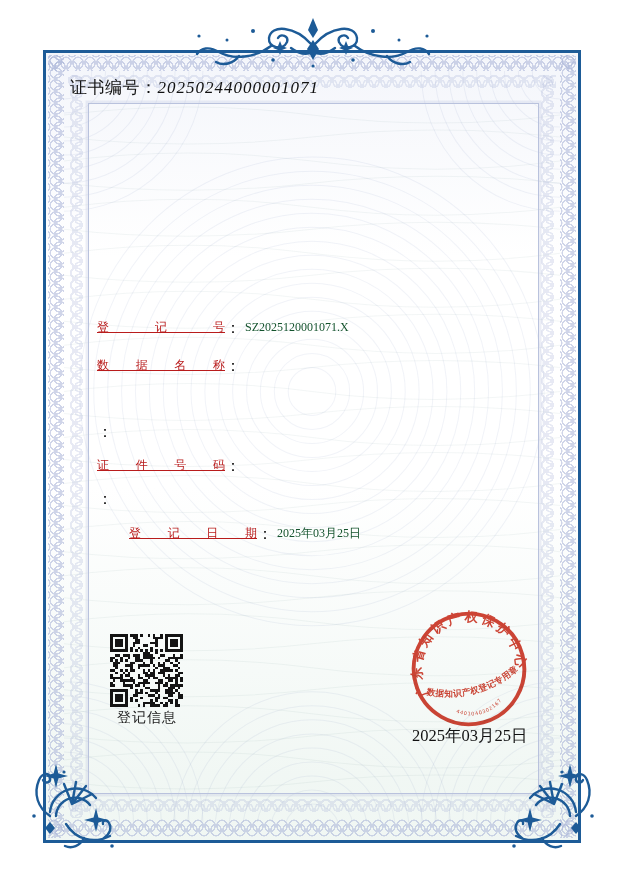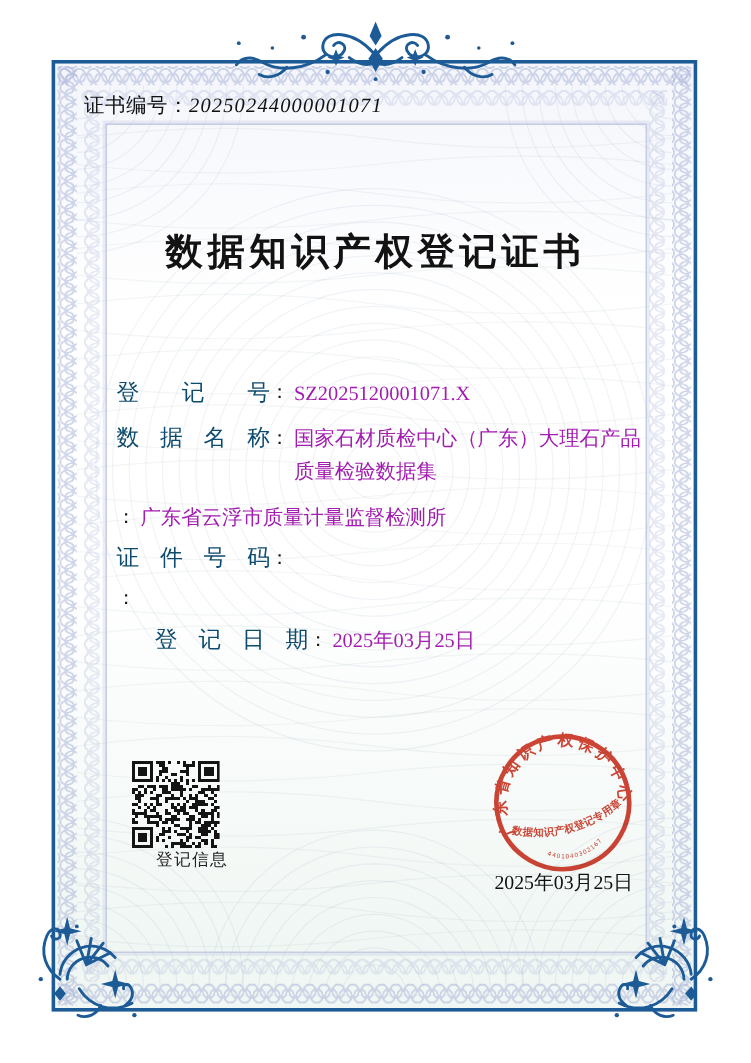"数据知识产权登记证书" div.title { html: <div>数据知识产权登记证书</div> -> none }
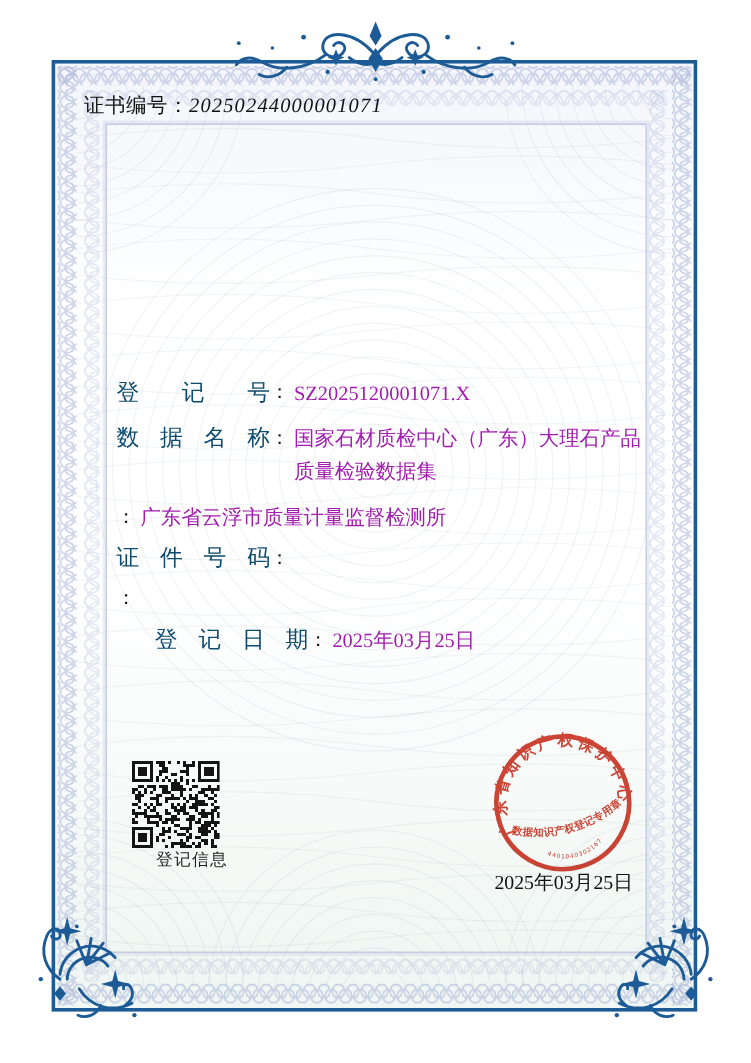"登记号" .flabel { color: #0c4a6e -> #b91c1c; font-size: 19px -> 12px; text-decoration: none -> underline }
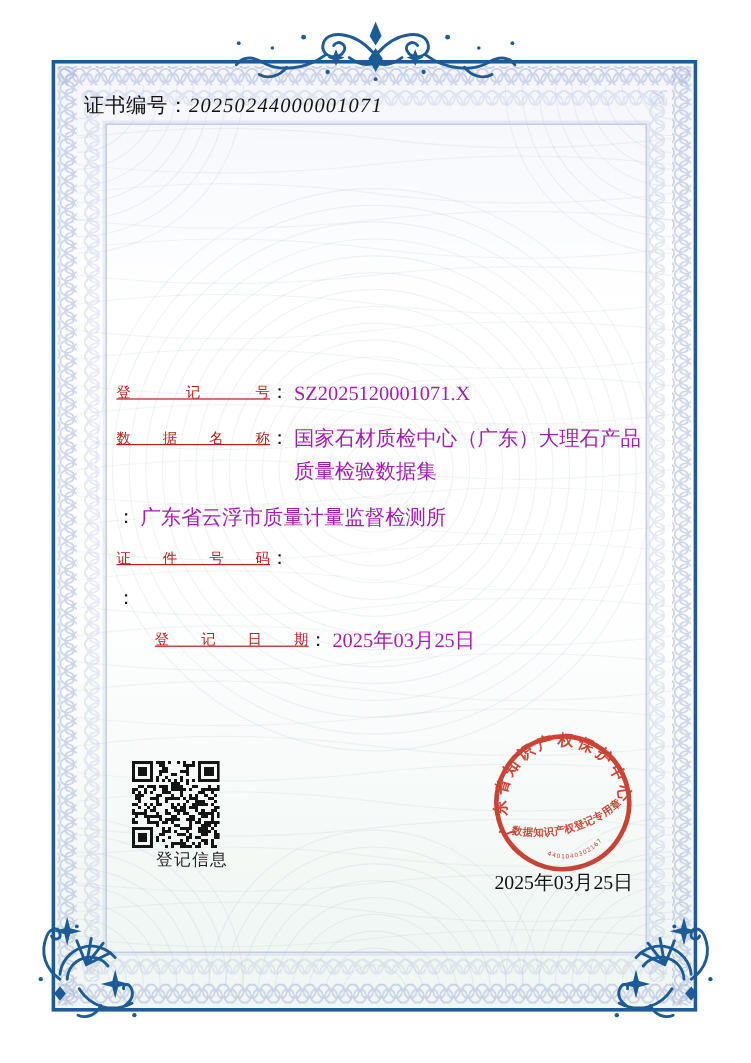"SZ2025120001071.X" .fvalue { color: #a21caf -> #14532d; font-size: 17px -> 12px }
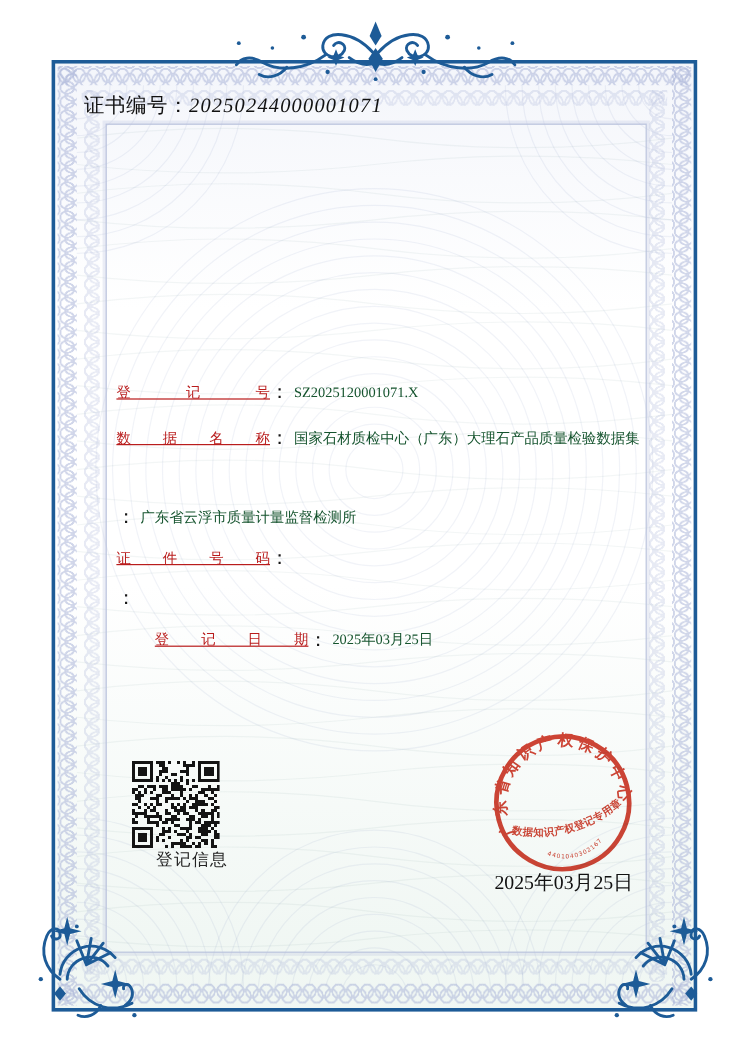"国家石材质检中心（广东）大理石产品质量检验数据集" span.fvalue { html: <span>国家石材质检中心（广东）大理石产品质量检验数据集</span> -> none }
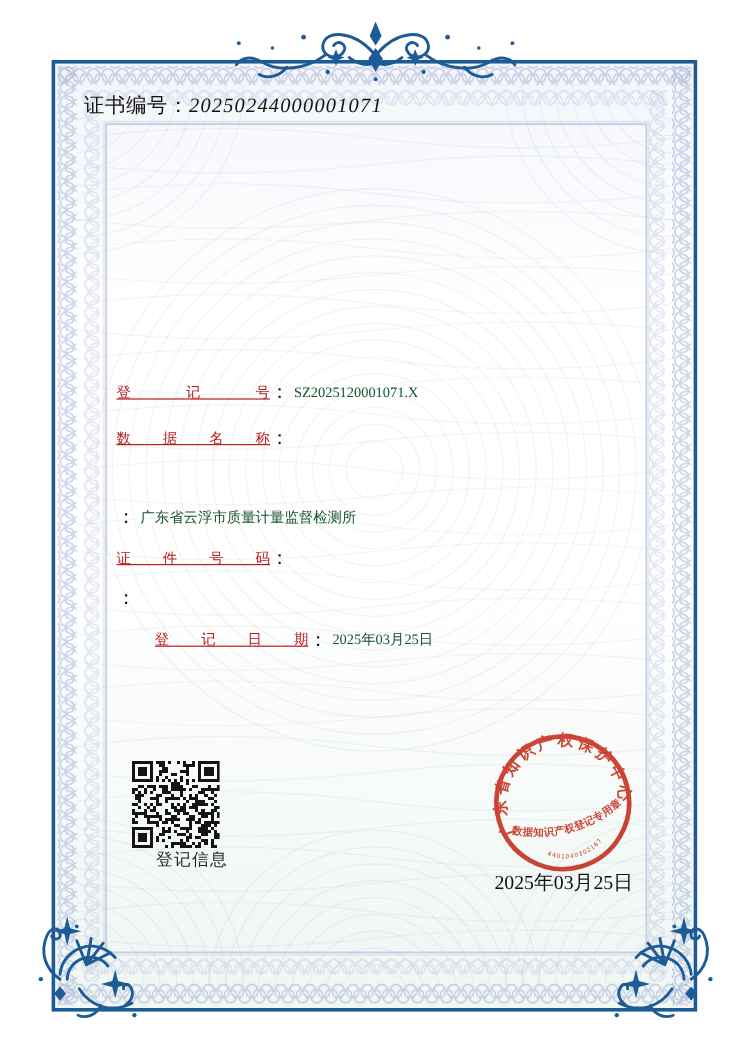"广东省云浮市质量计量监督检测所" span.fvalue { html: <span>广东省云浮市质量计量监督检测所</span> -> none }
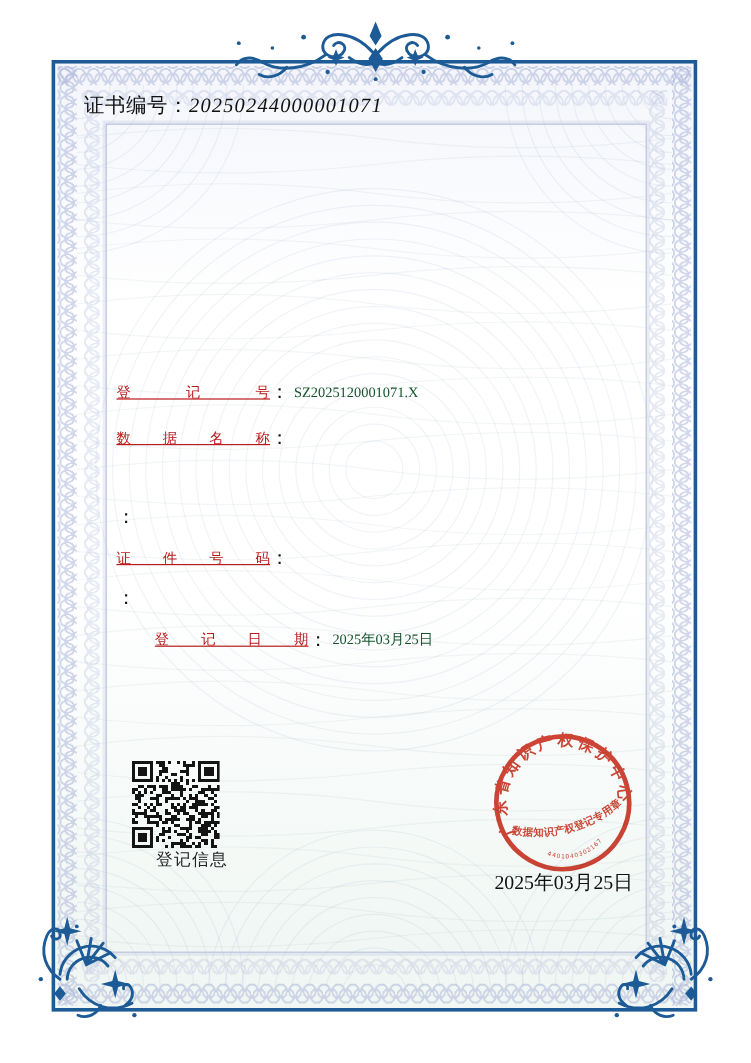"登记信息" .qr-caption { text-align: right -> center }
